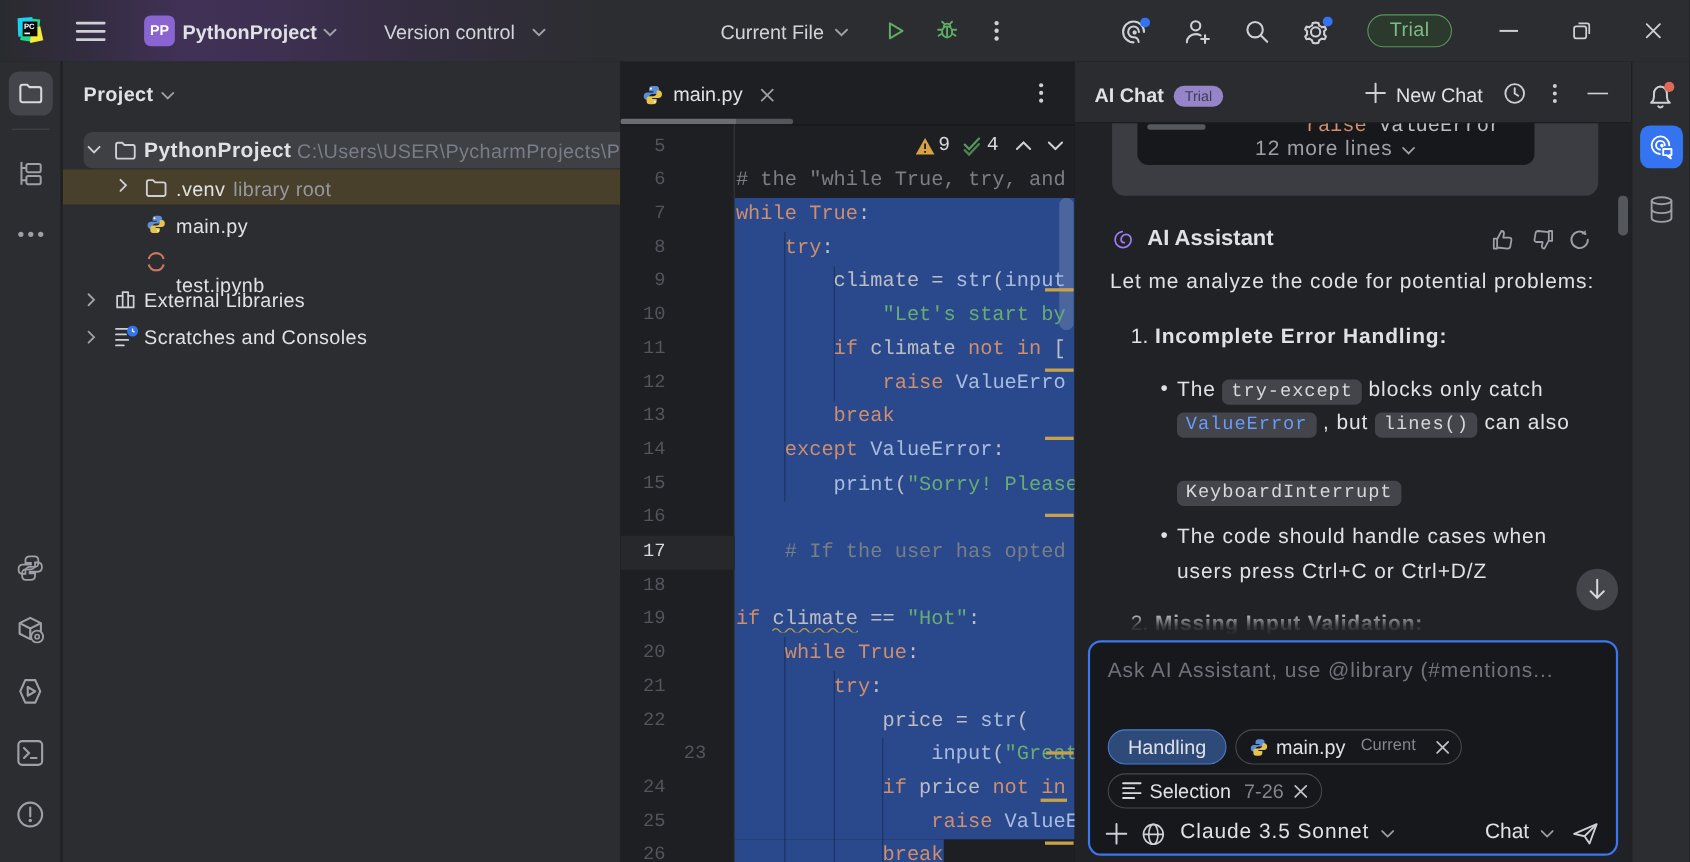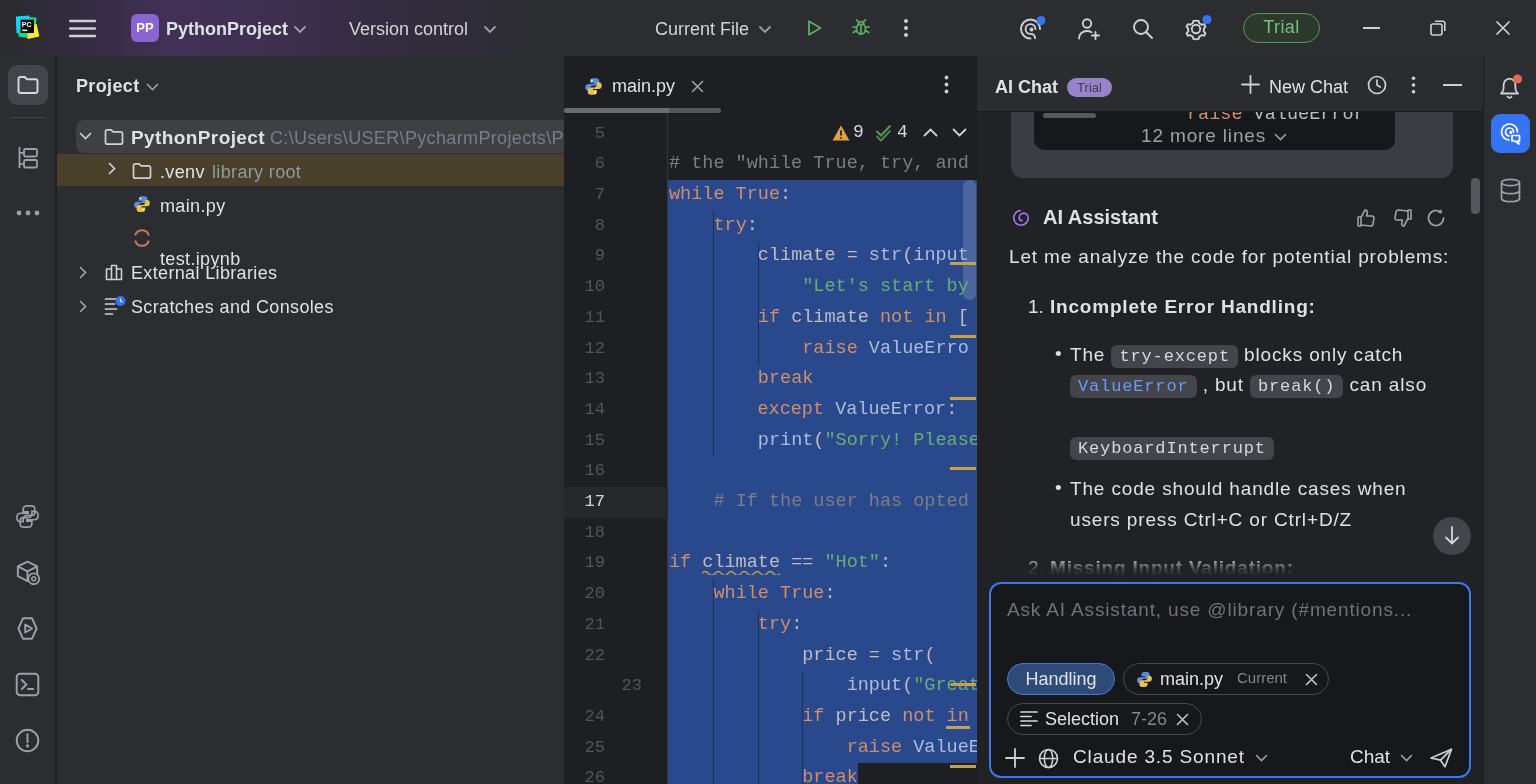"break()" span.chip { text: break -> lines }
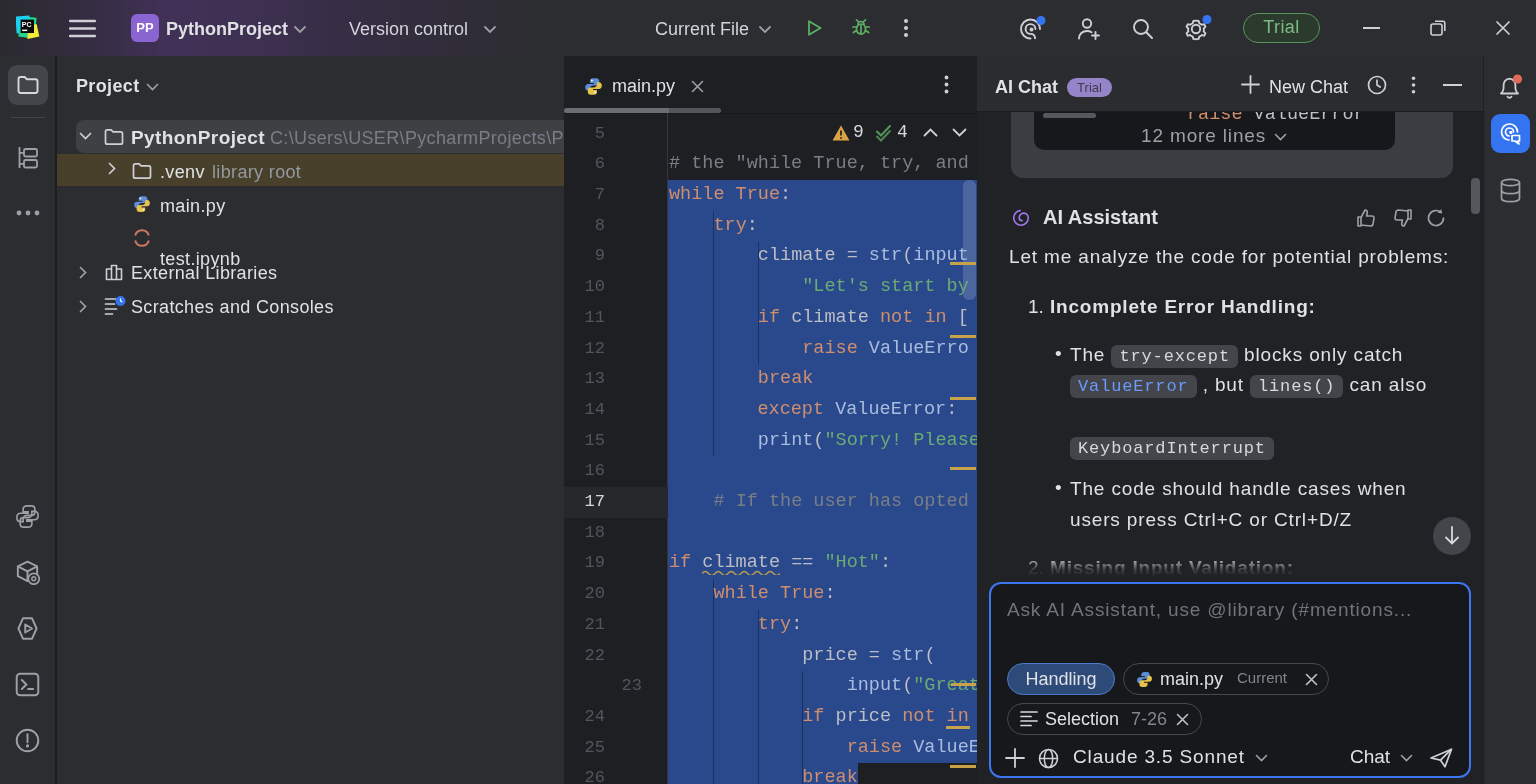"except ValueError:" div.cl { padding-left: 44px -> none }
